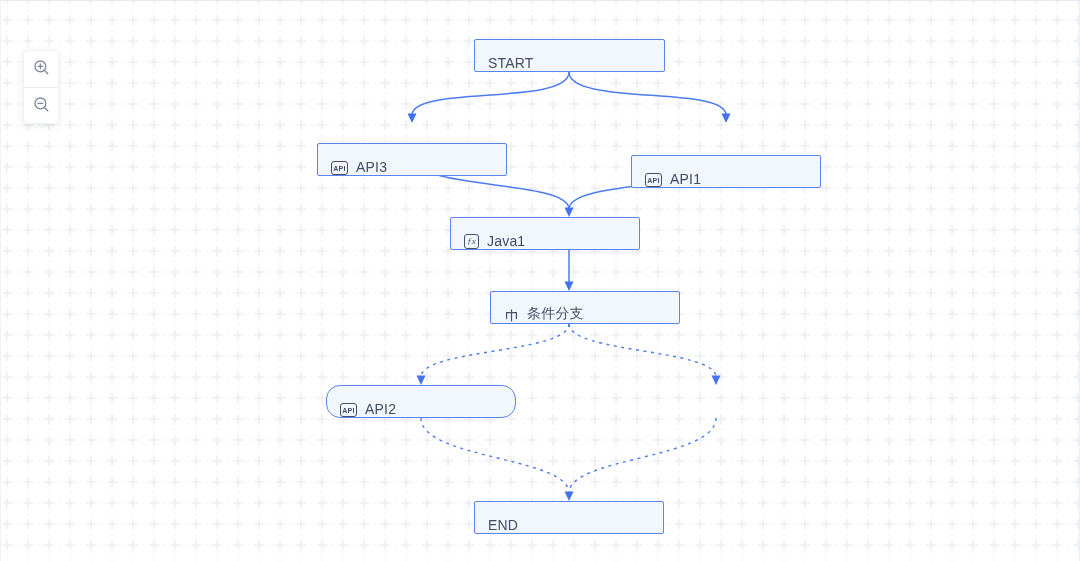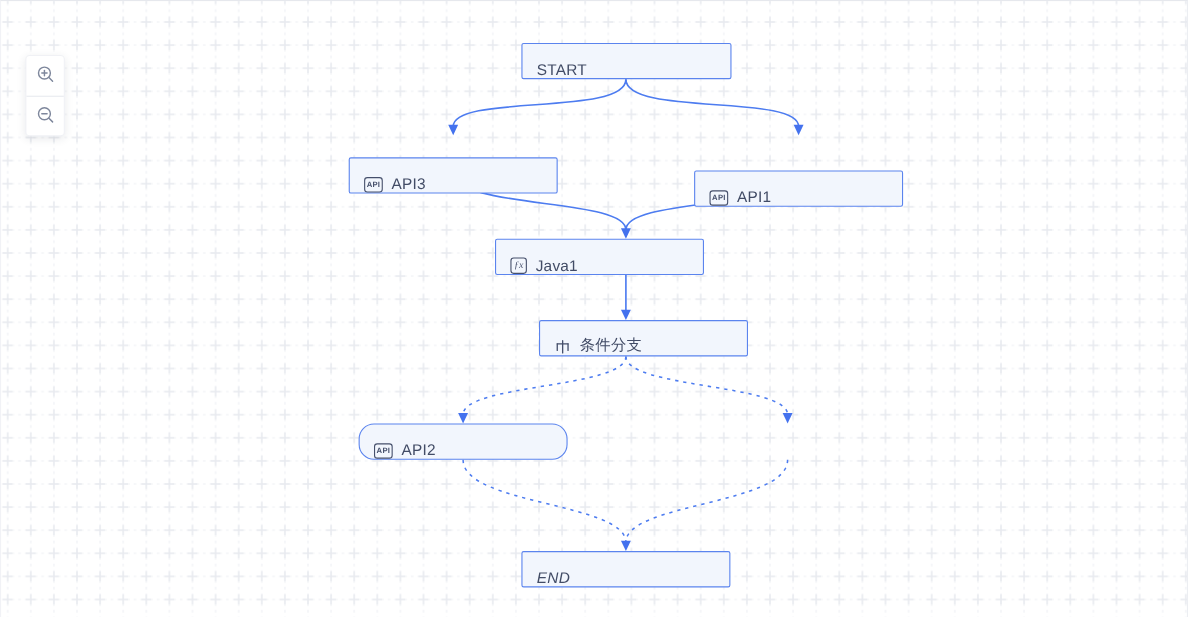"END" div.node { font-style: italic -> none }
